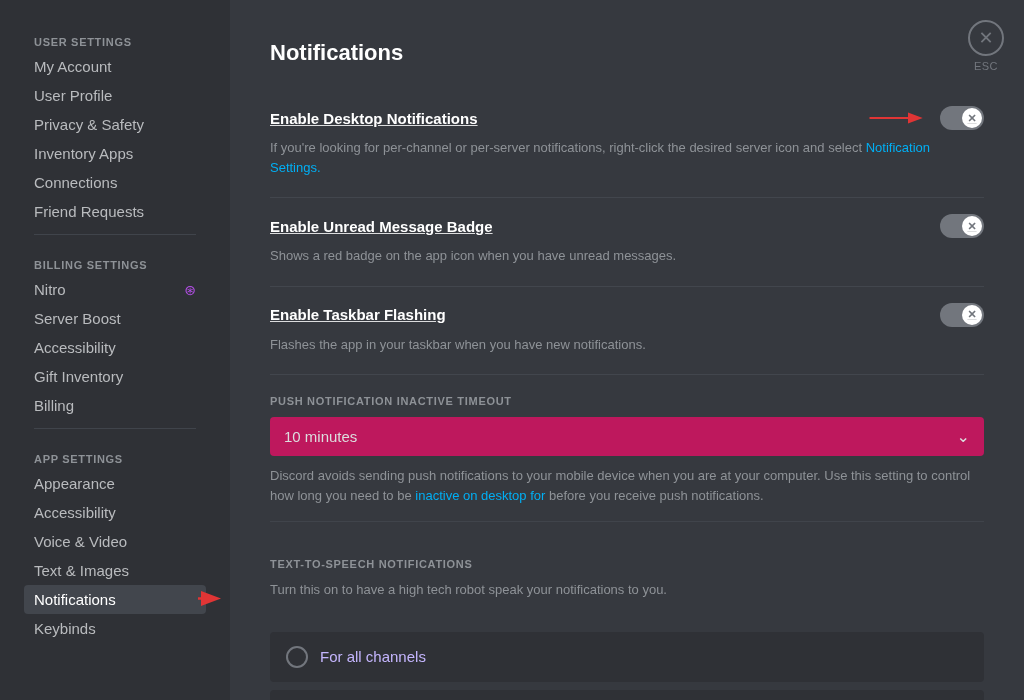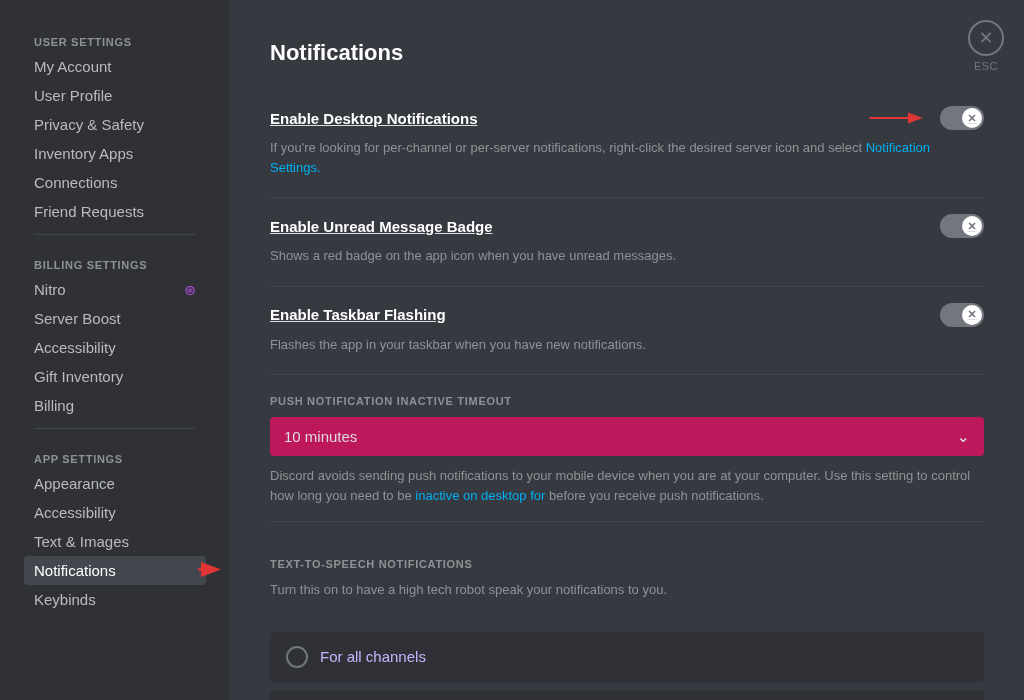"Voice & Video" div.sidebar-item { html: none -> <div> <span>Voice &amp; Video</span> </div> }
